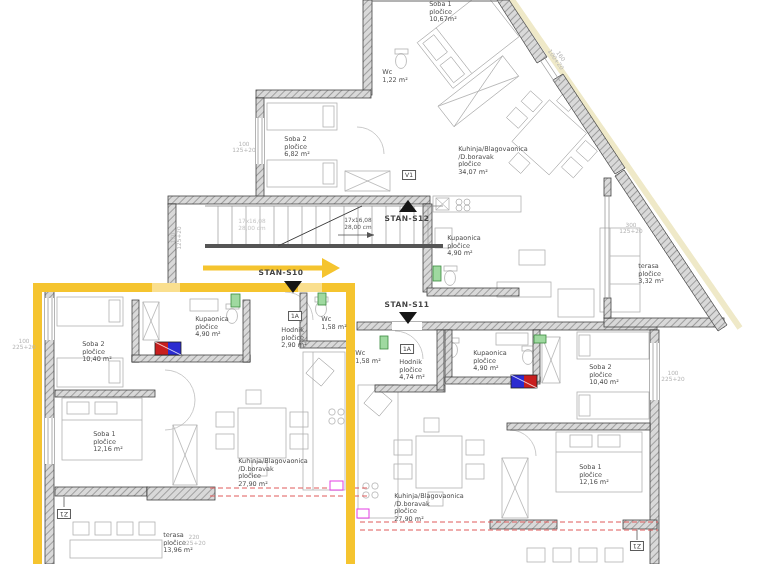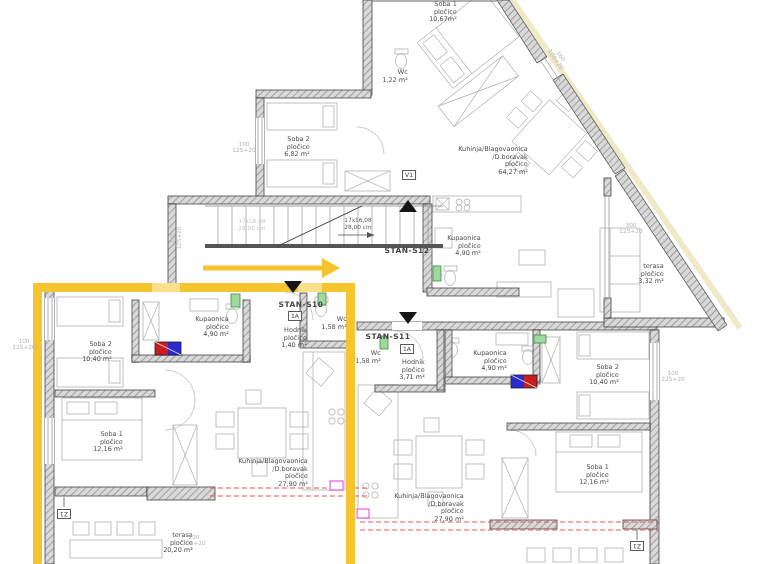"Soba 1" .lbl { text-align: right -> left }
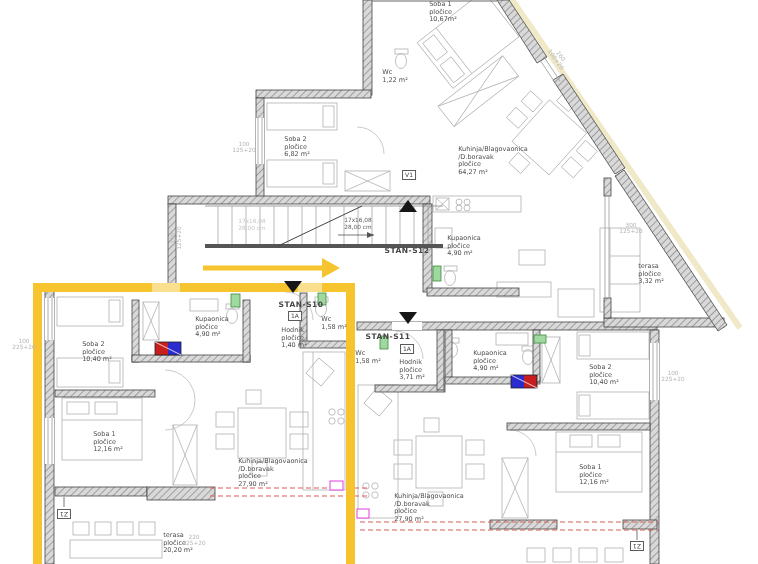"64,27 m²" div { text: 64,27 -> 34,07 }
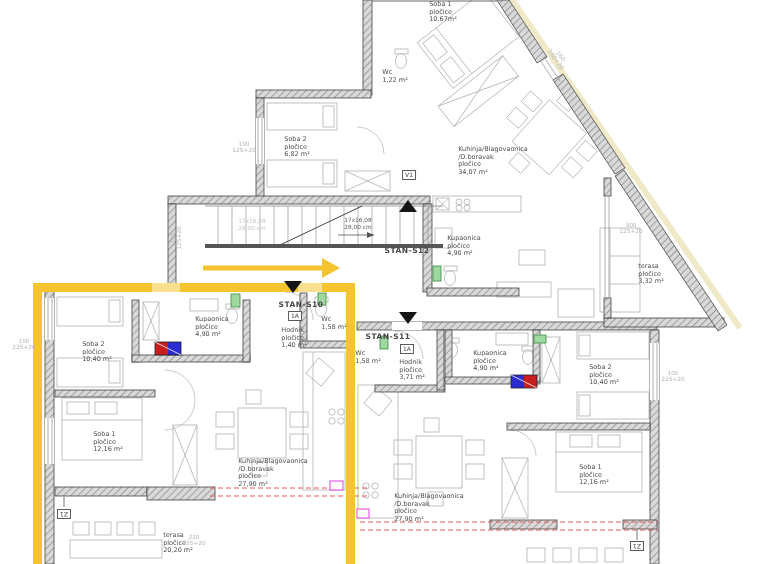"STAN-S12" .marker { margin-top: 32px -> none }
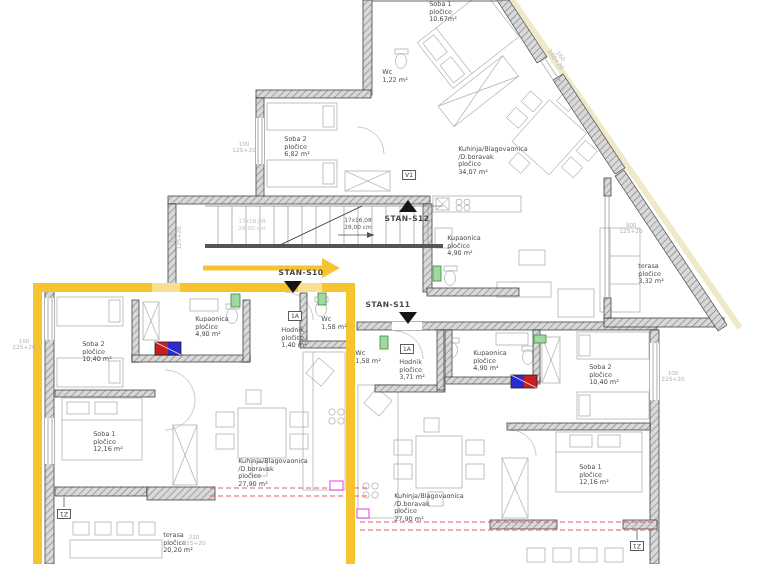"STAN-S10" div.marker { left: 301px -> 281px }
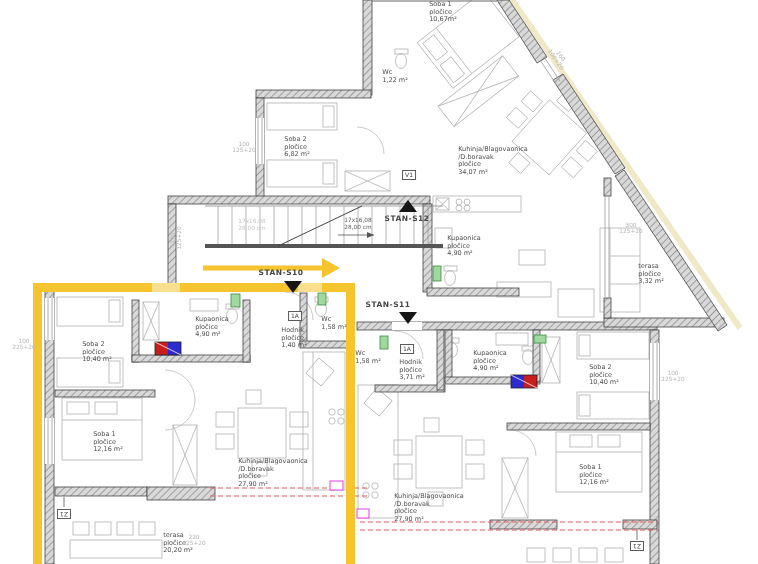"STAN-S11" div.marker { left: 388px -> 407px }
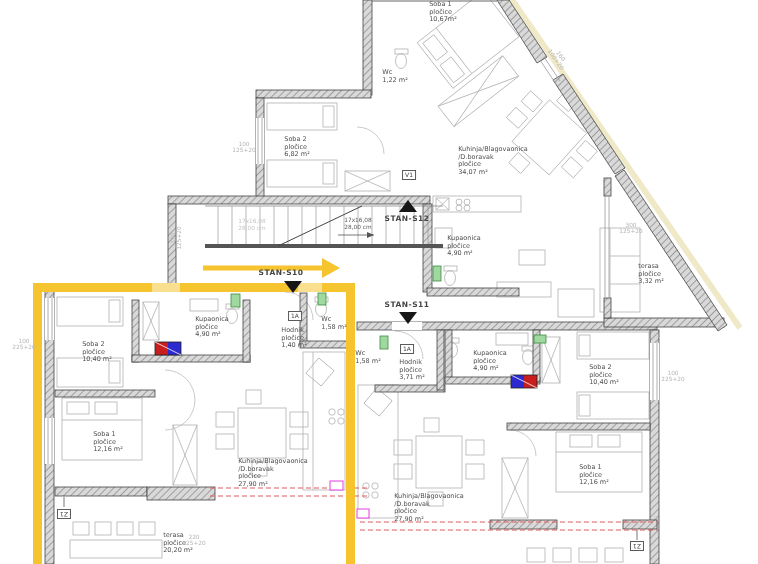"1,40 m²" div { text: 1,40 -> 2,90 }
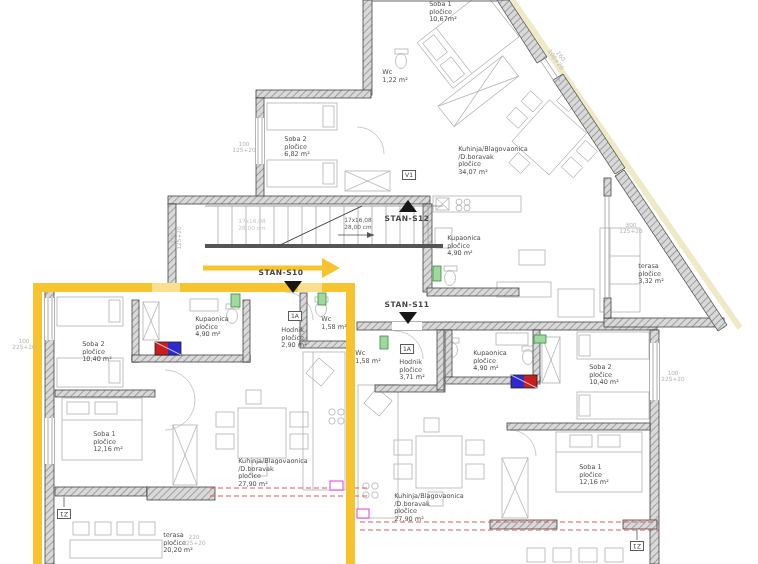"3,71 m²" div { text: 3,71 -> 4,74 }
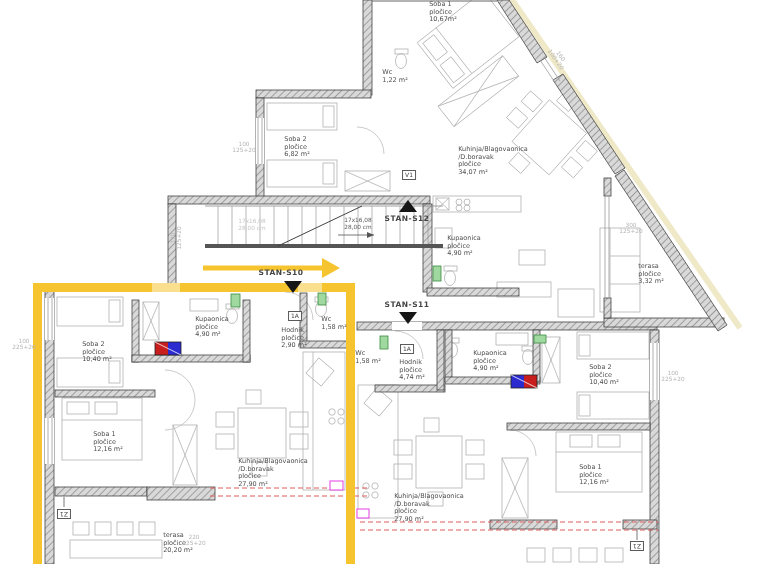"20,20 m²" div { text: 20,20 -> 13,96 }
